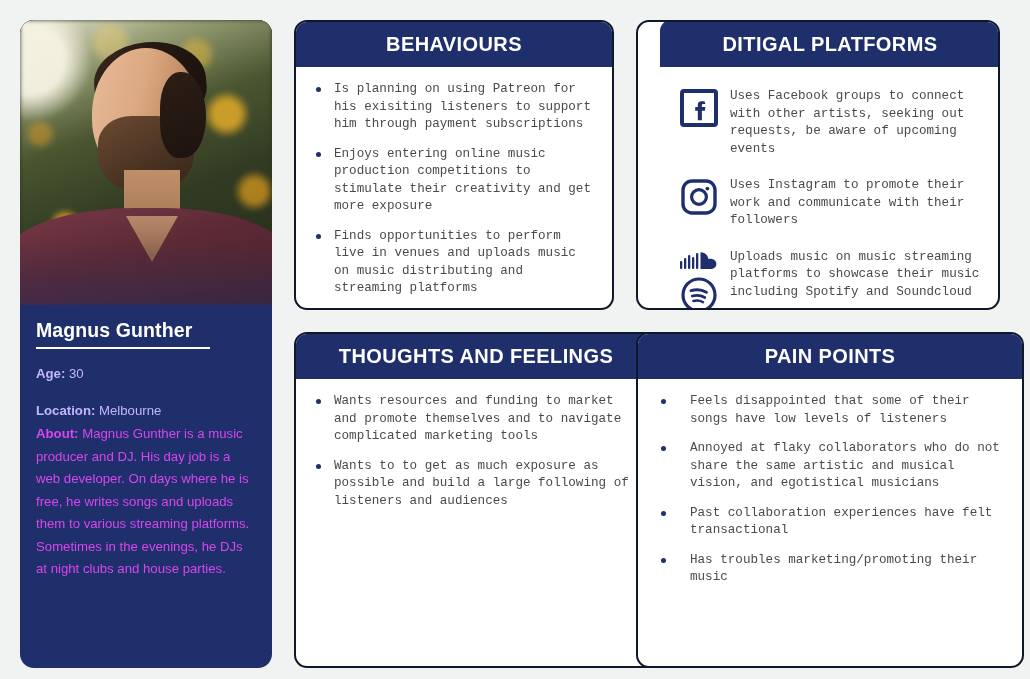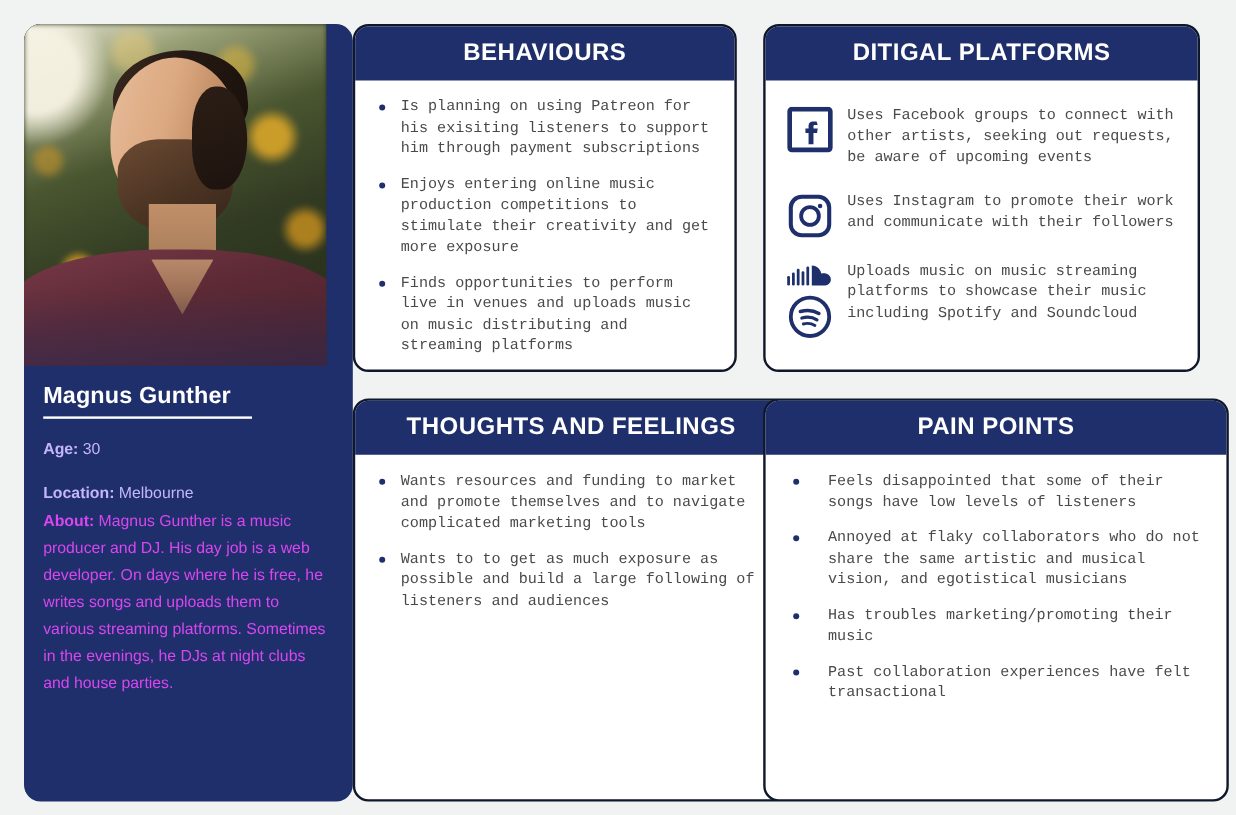"DITIGAL PLATFORMS" #panel-digital { padding-left: none -> 24px }
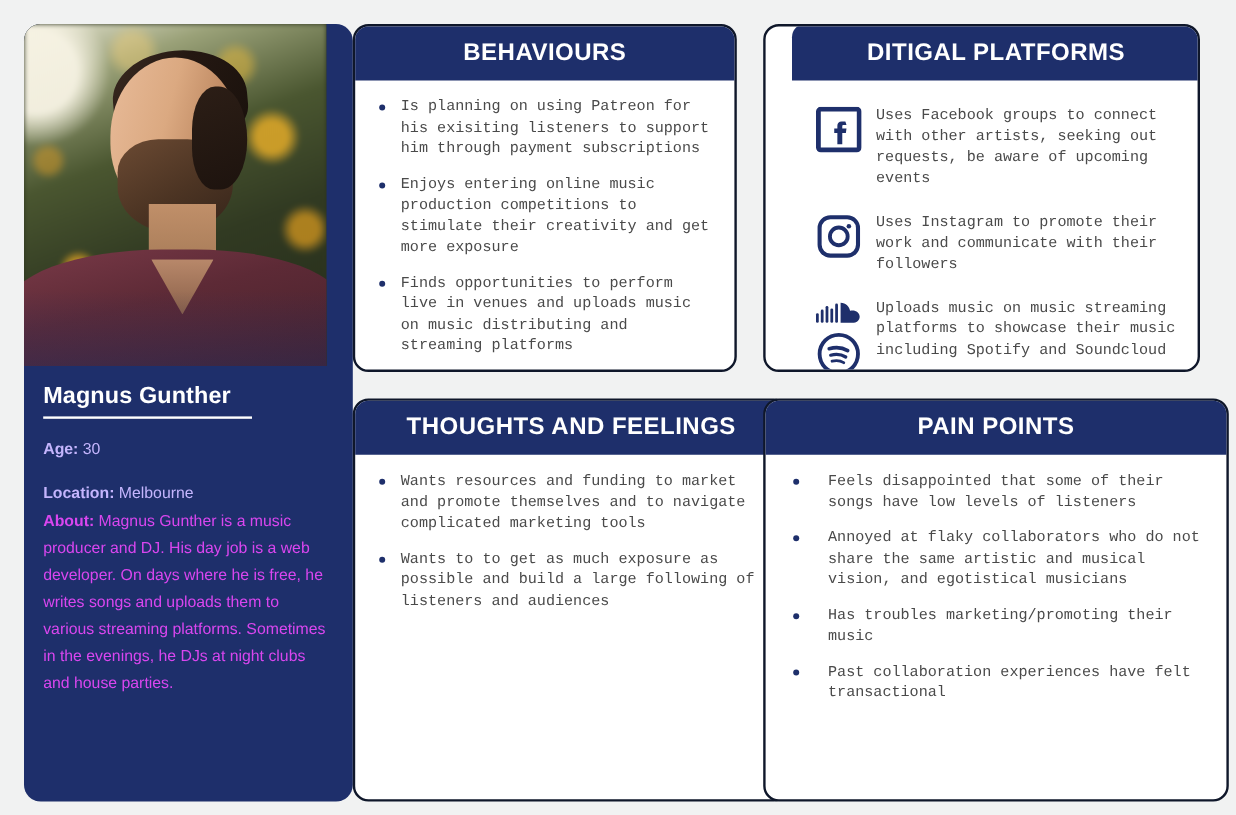"Magnus Gunther" .persona-card { width: 274px -> 252px }
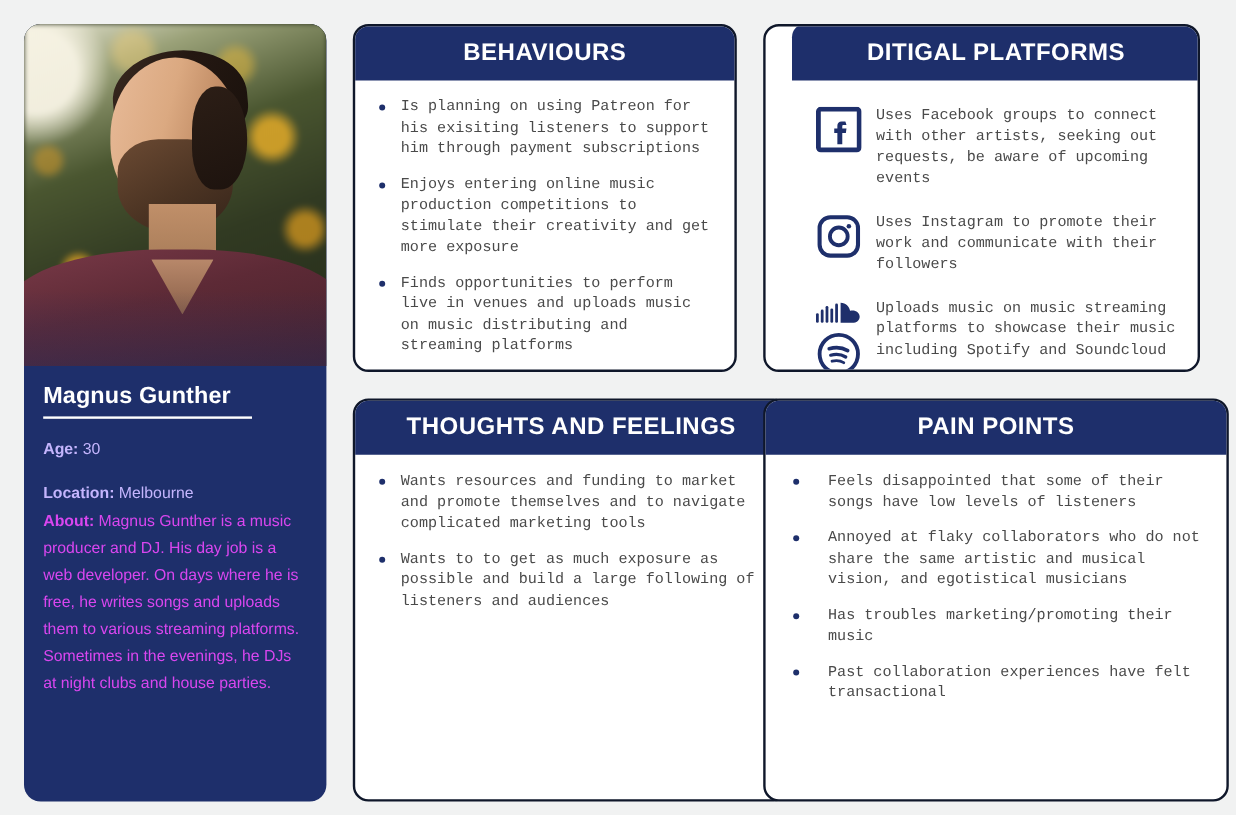"Has troubles marketing/promoting their" li { order: before "Past collaboration experiences have felt" -> after "Past collaboration experiences have felt" }
